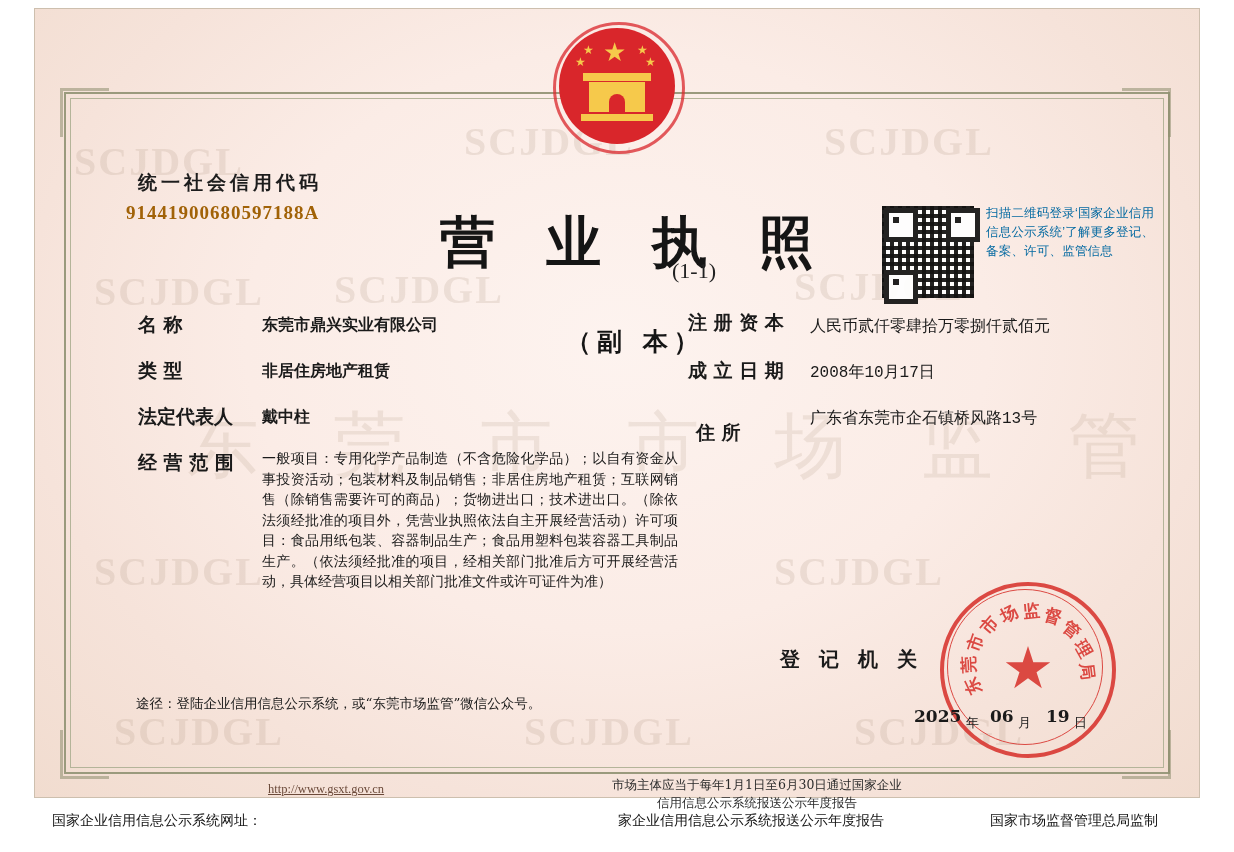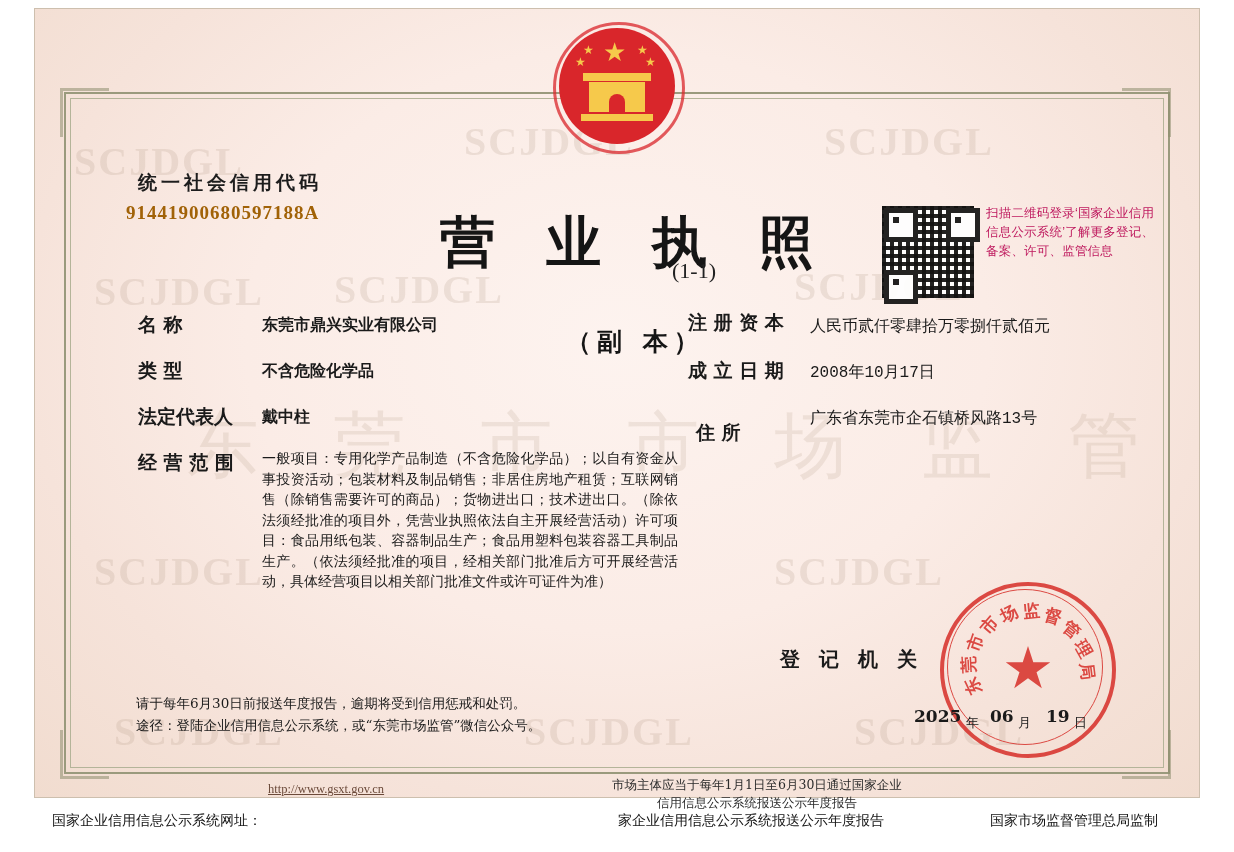"扫描二维码登录‘国家企业信用信息公示系统’了解更多登记、备案、许可、监管信息" .qr-note { color: #be185d -> #0369a1 }
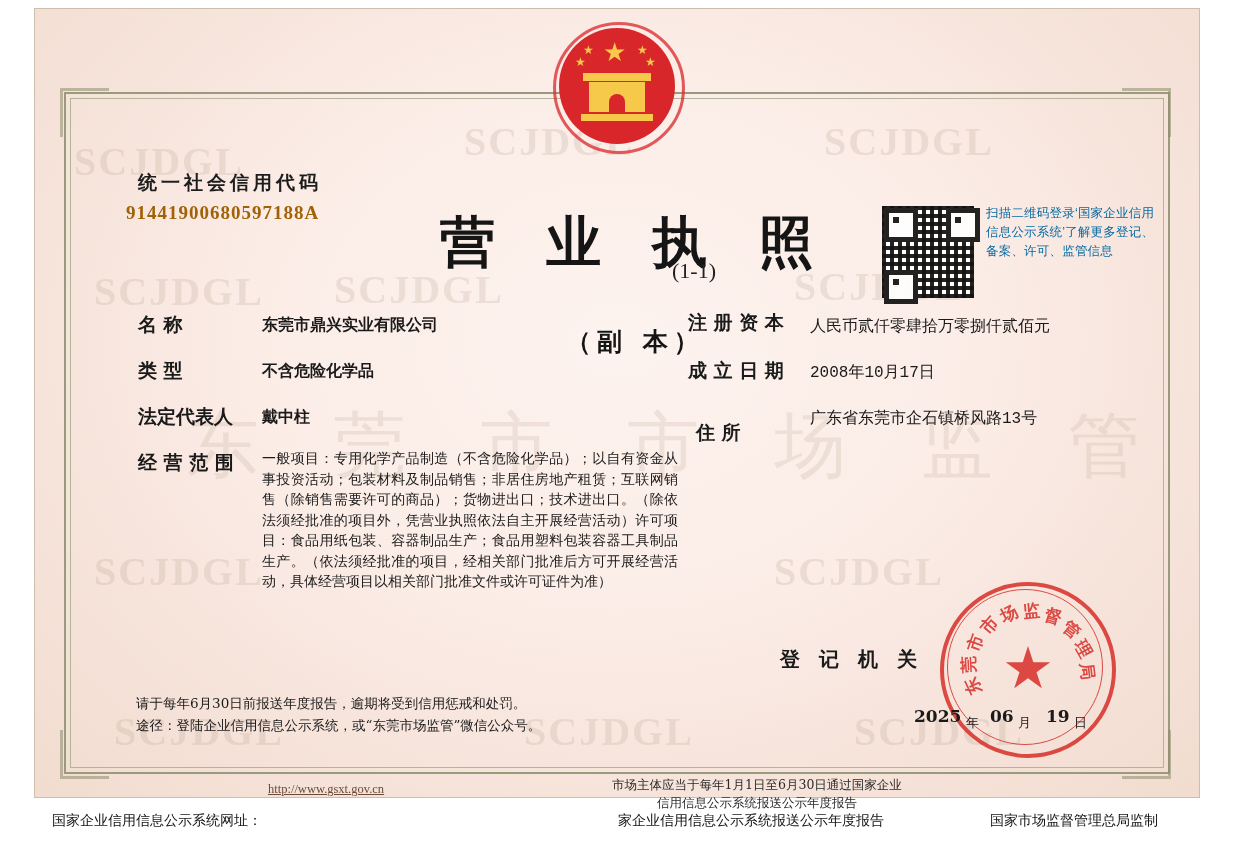"不含危险化学品" div.field-value { text: 不含危险化学品 -> 非居住房地产租赁 }
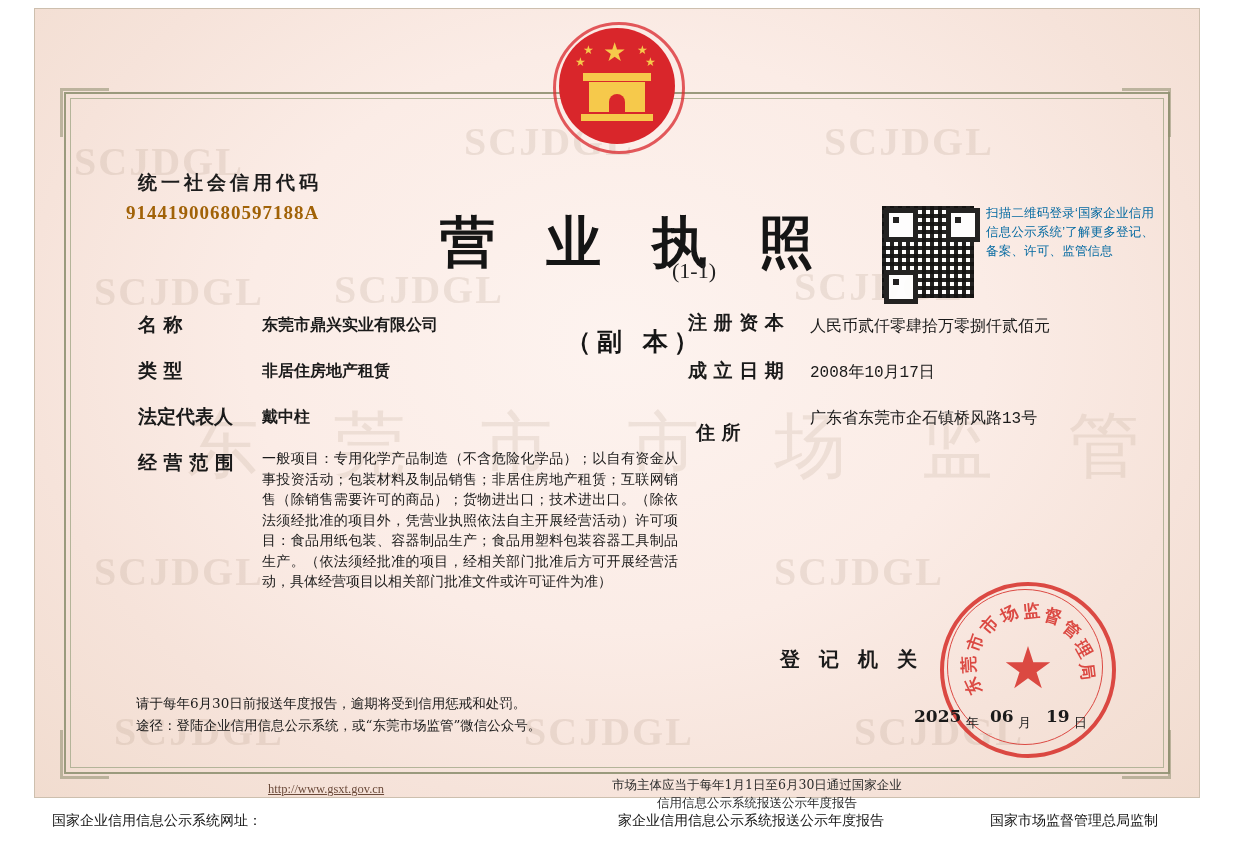"请于每年6月30日前报送年度报告，逾期将受到信用惩戒和处罚。" div { html: <div>请于每年6月30日前报送年度报告，逾期将受到信用惩戒和处罚。</div> -> none }
